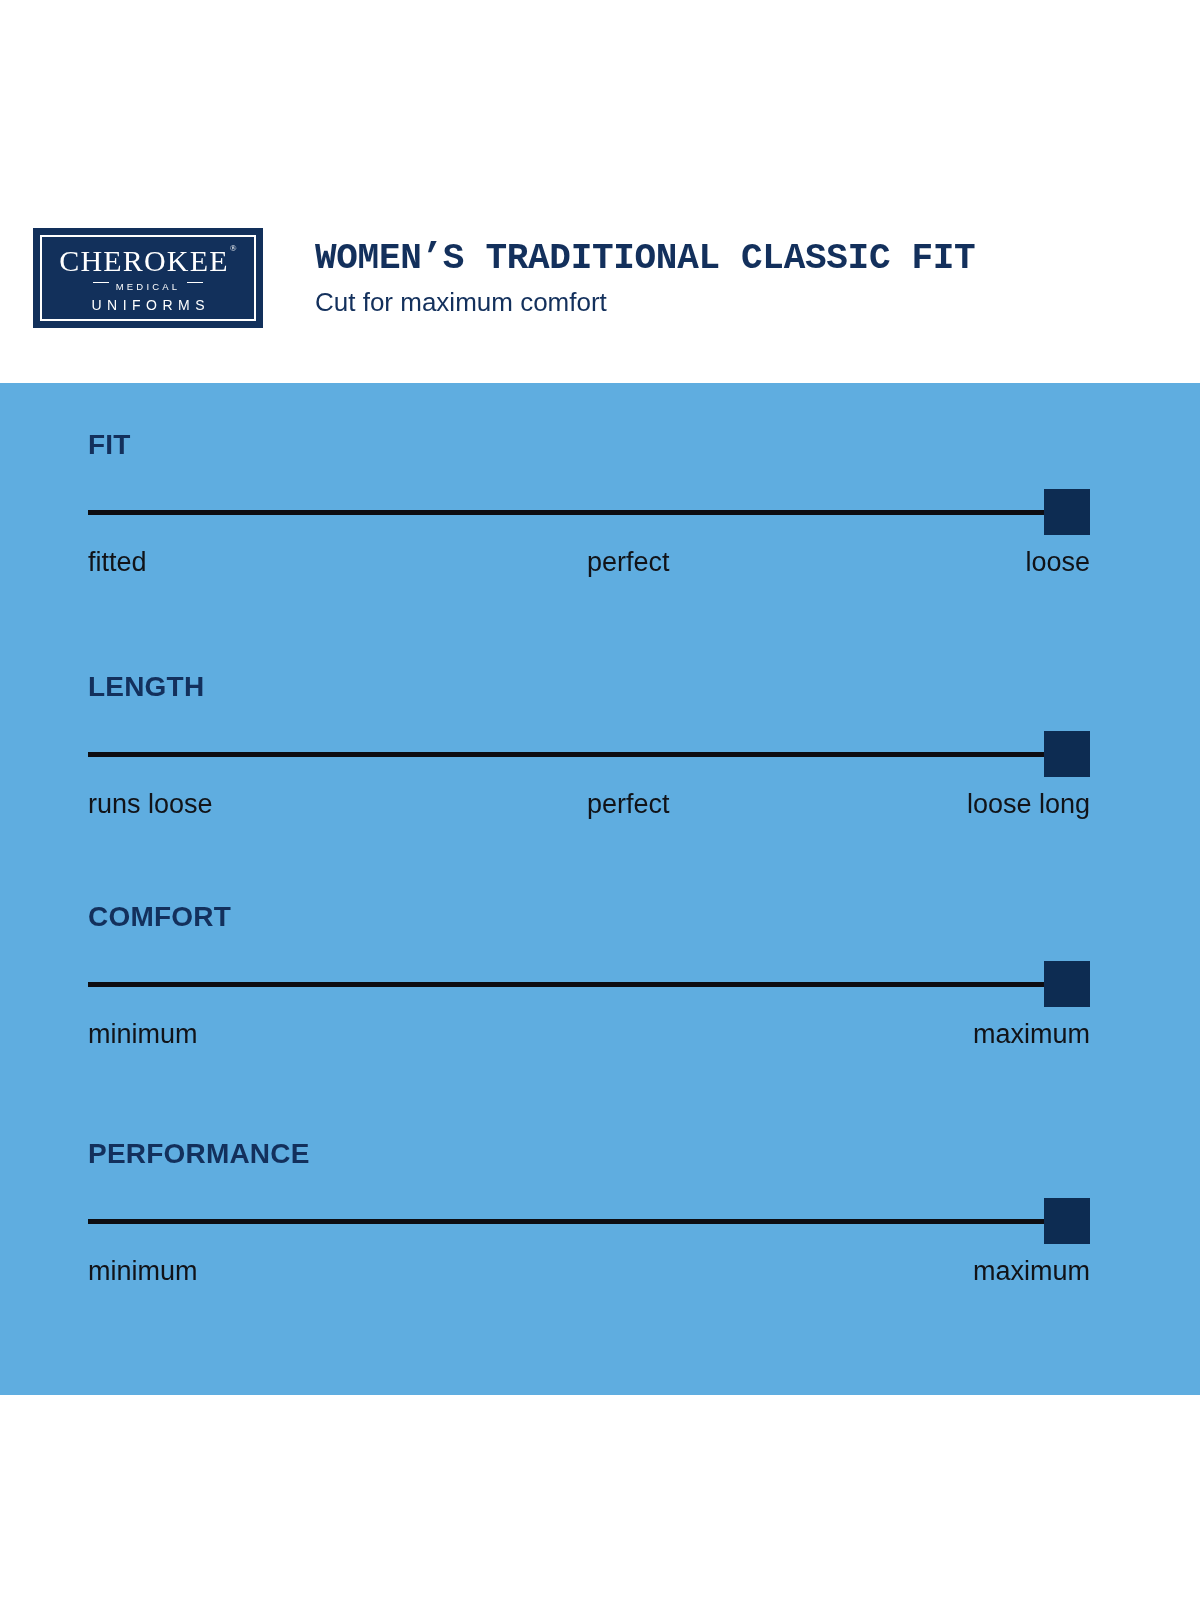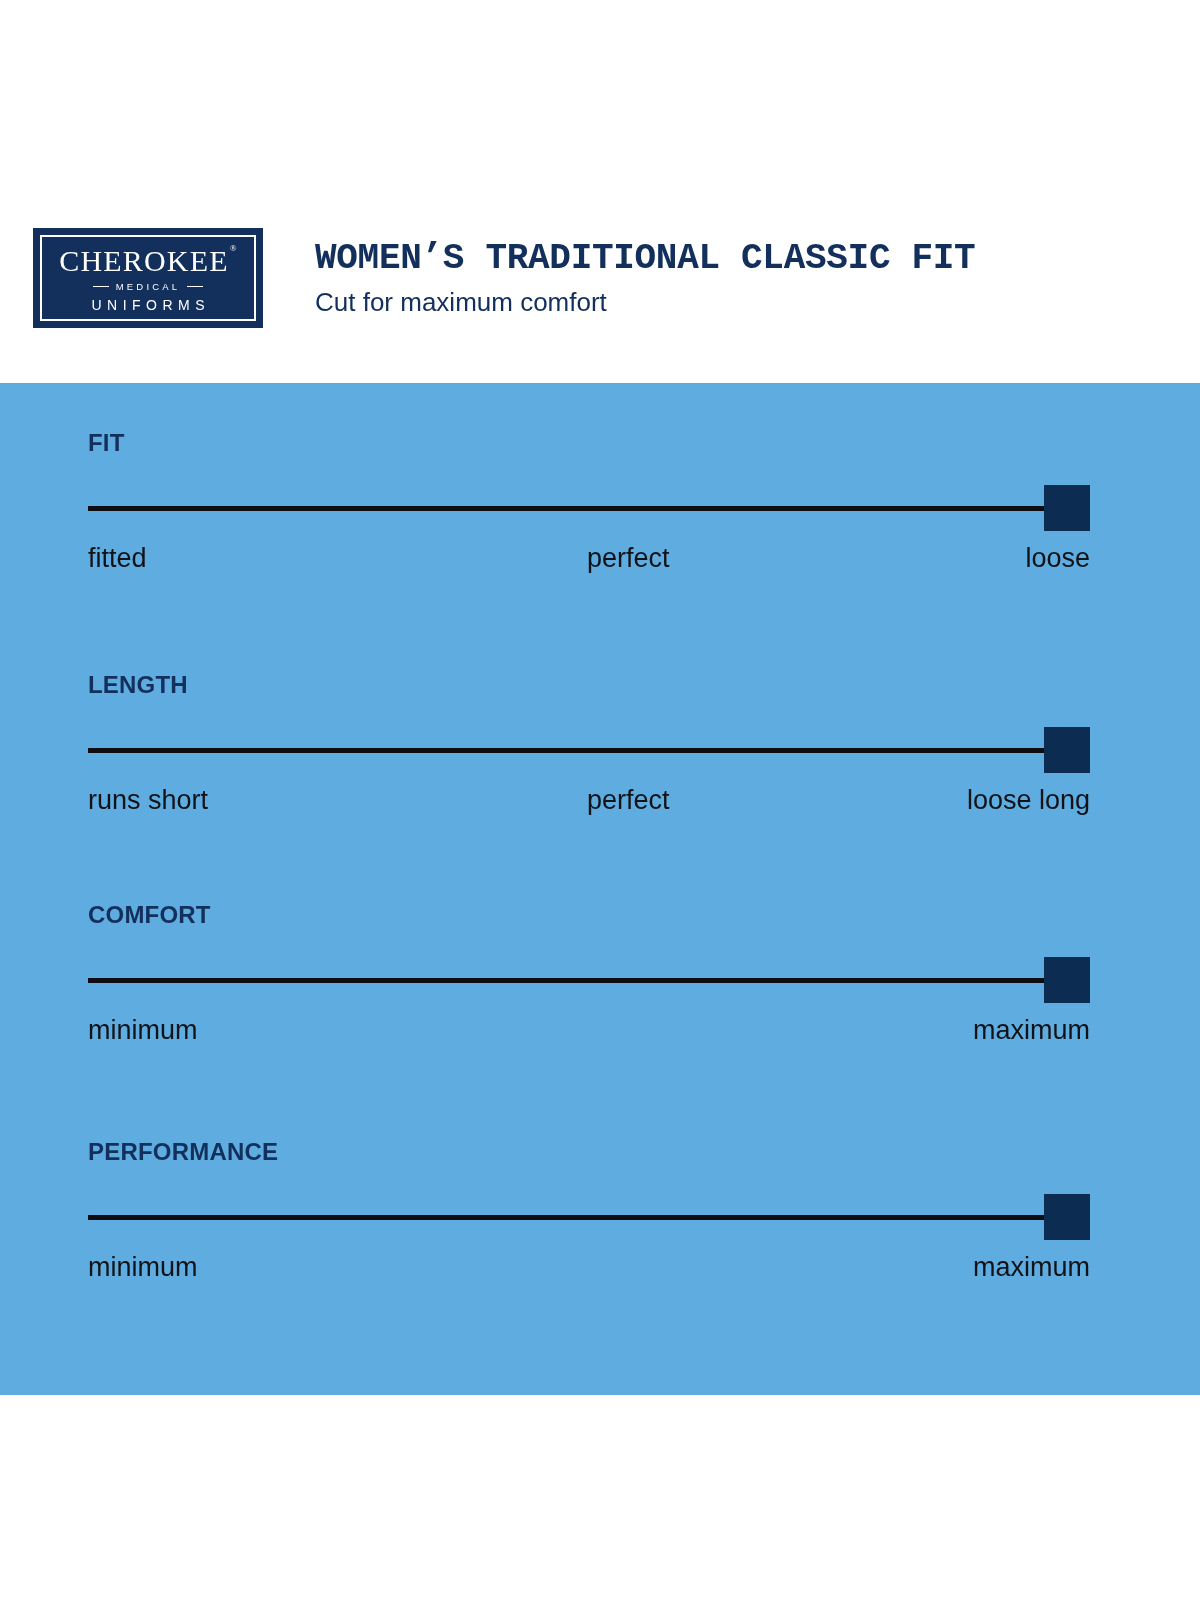"MEDICAL" #logo-medical-row { align-items: center -> none }
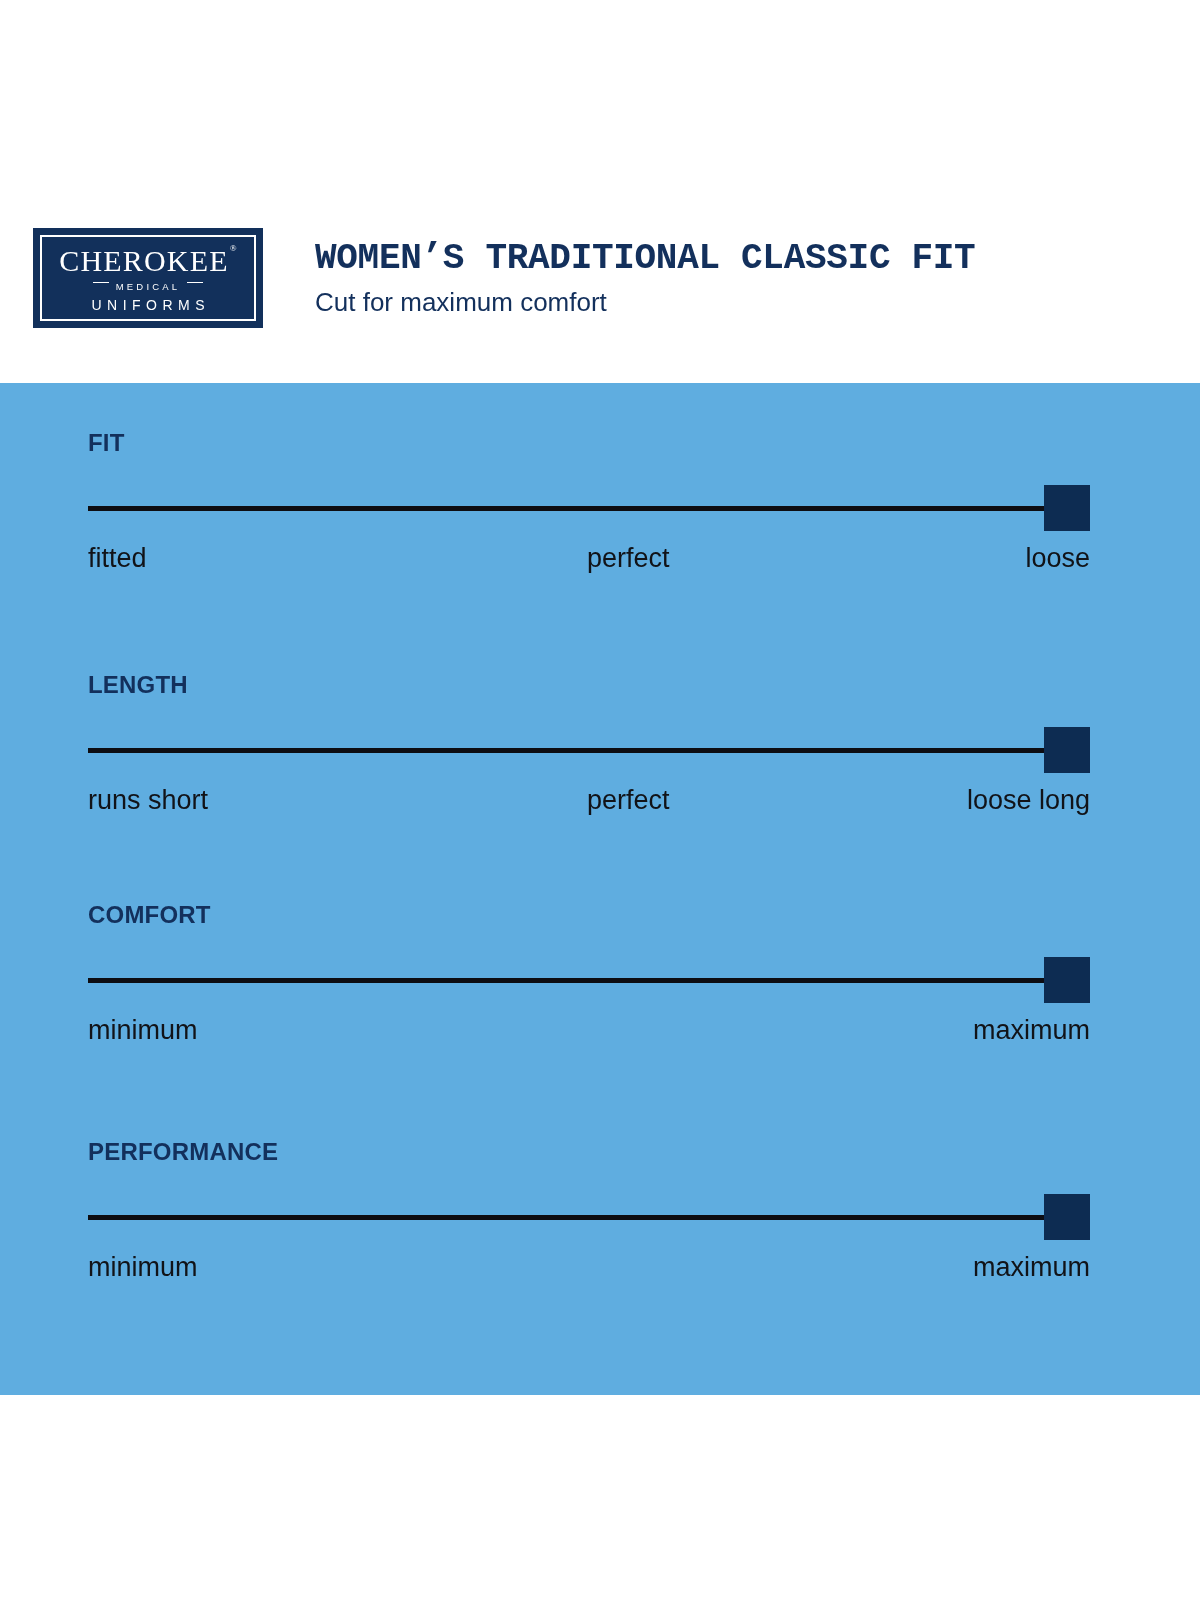"FIT" .meter-heading { font-size: 24px -> 28px }
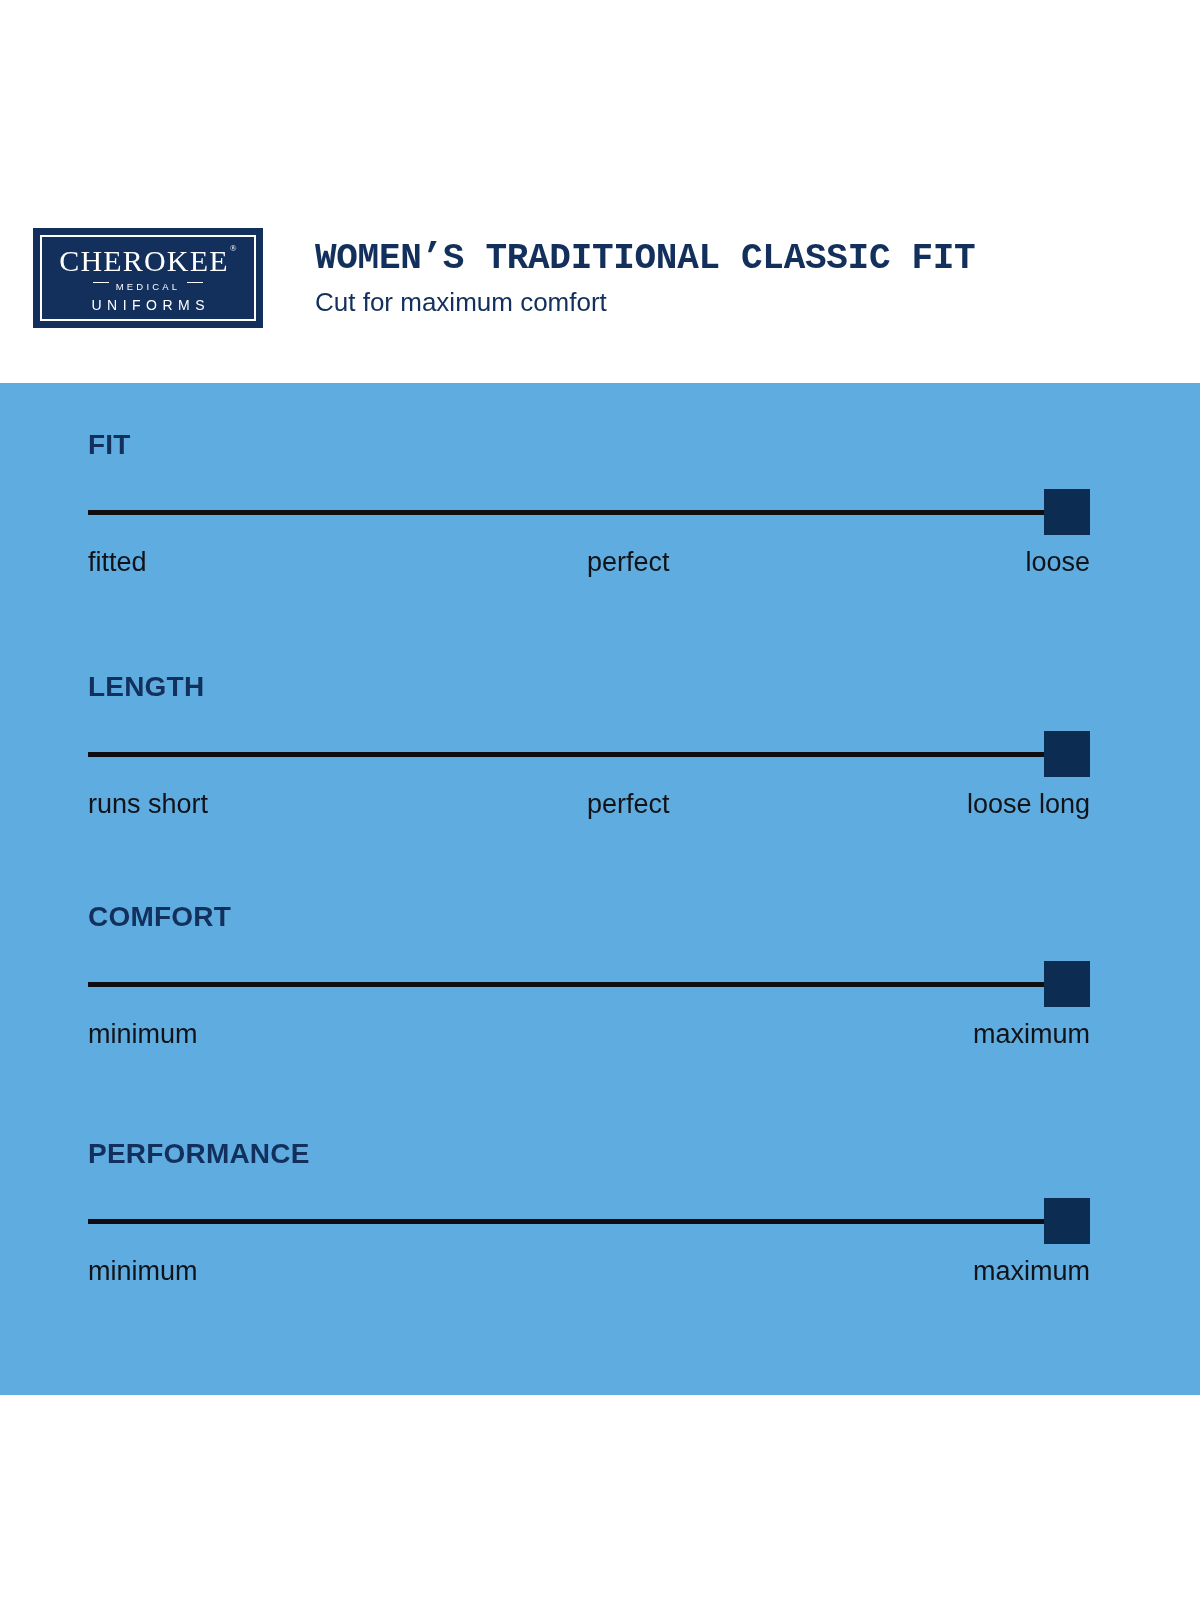"runs short" span.meter-label { text: short -> loose }
